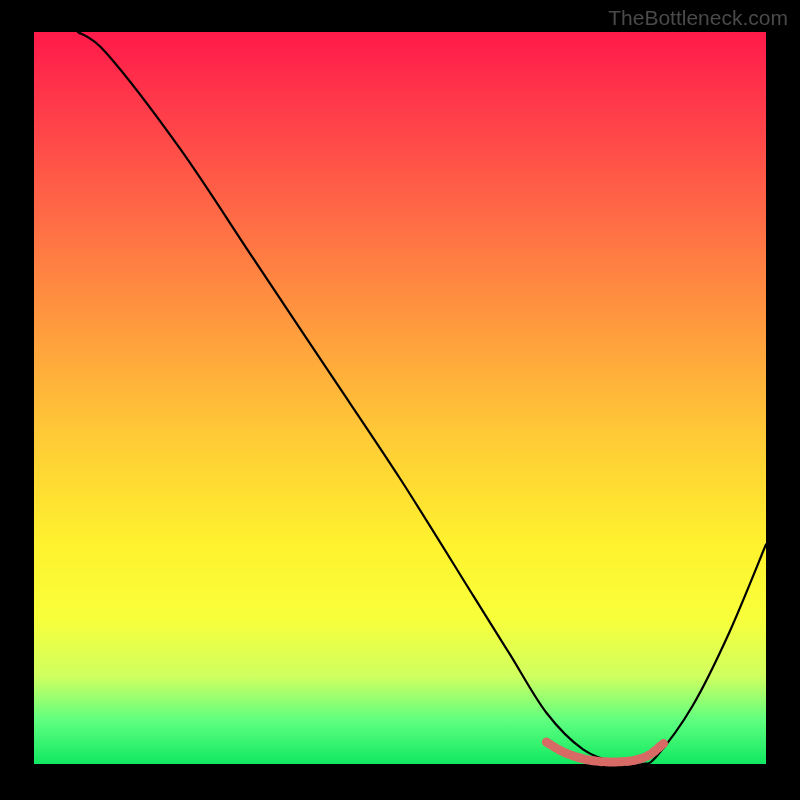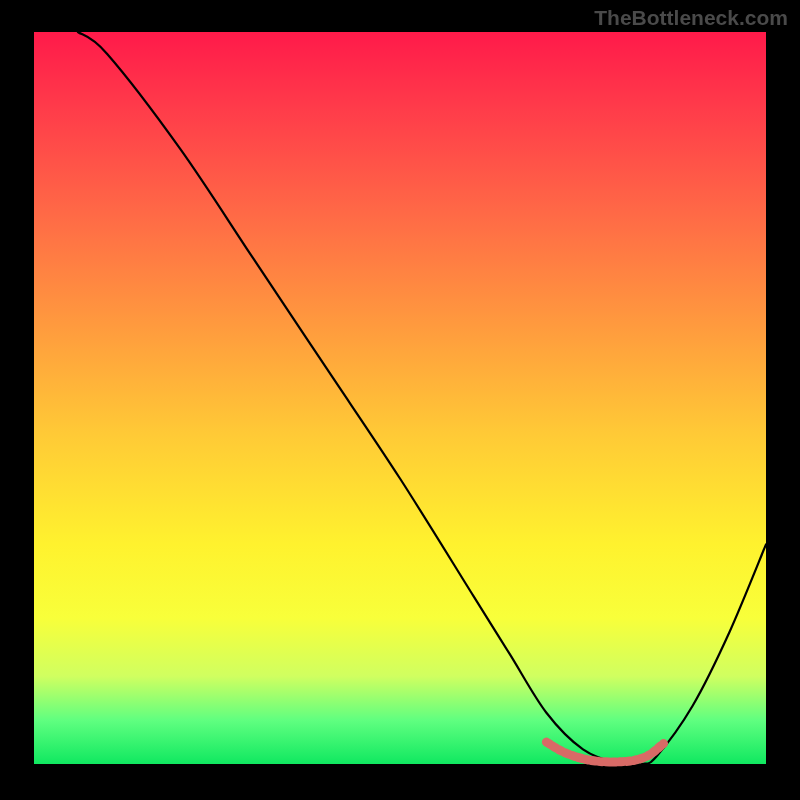"TheBottleneck.com" .watermark { font-weight: bold -> normal }
